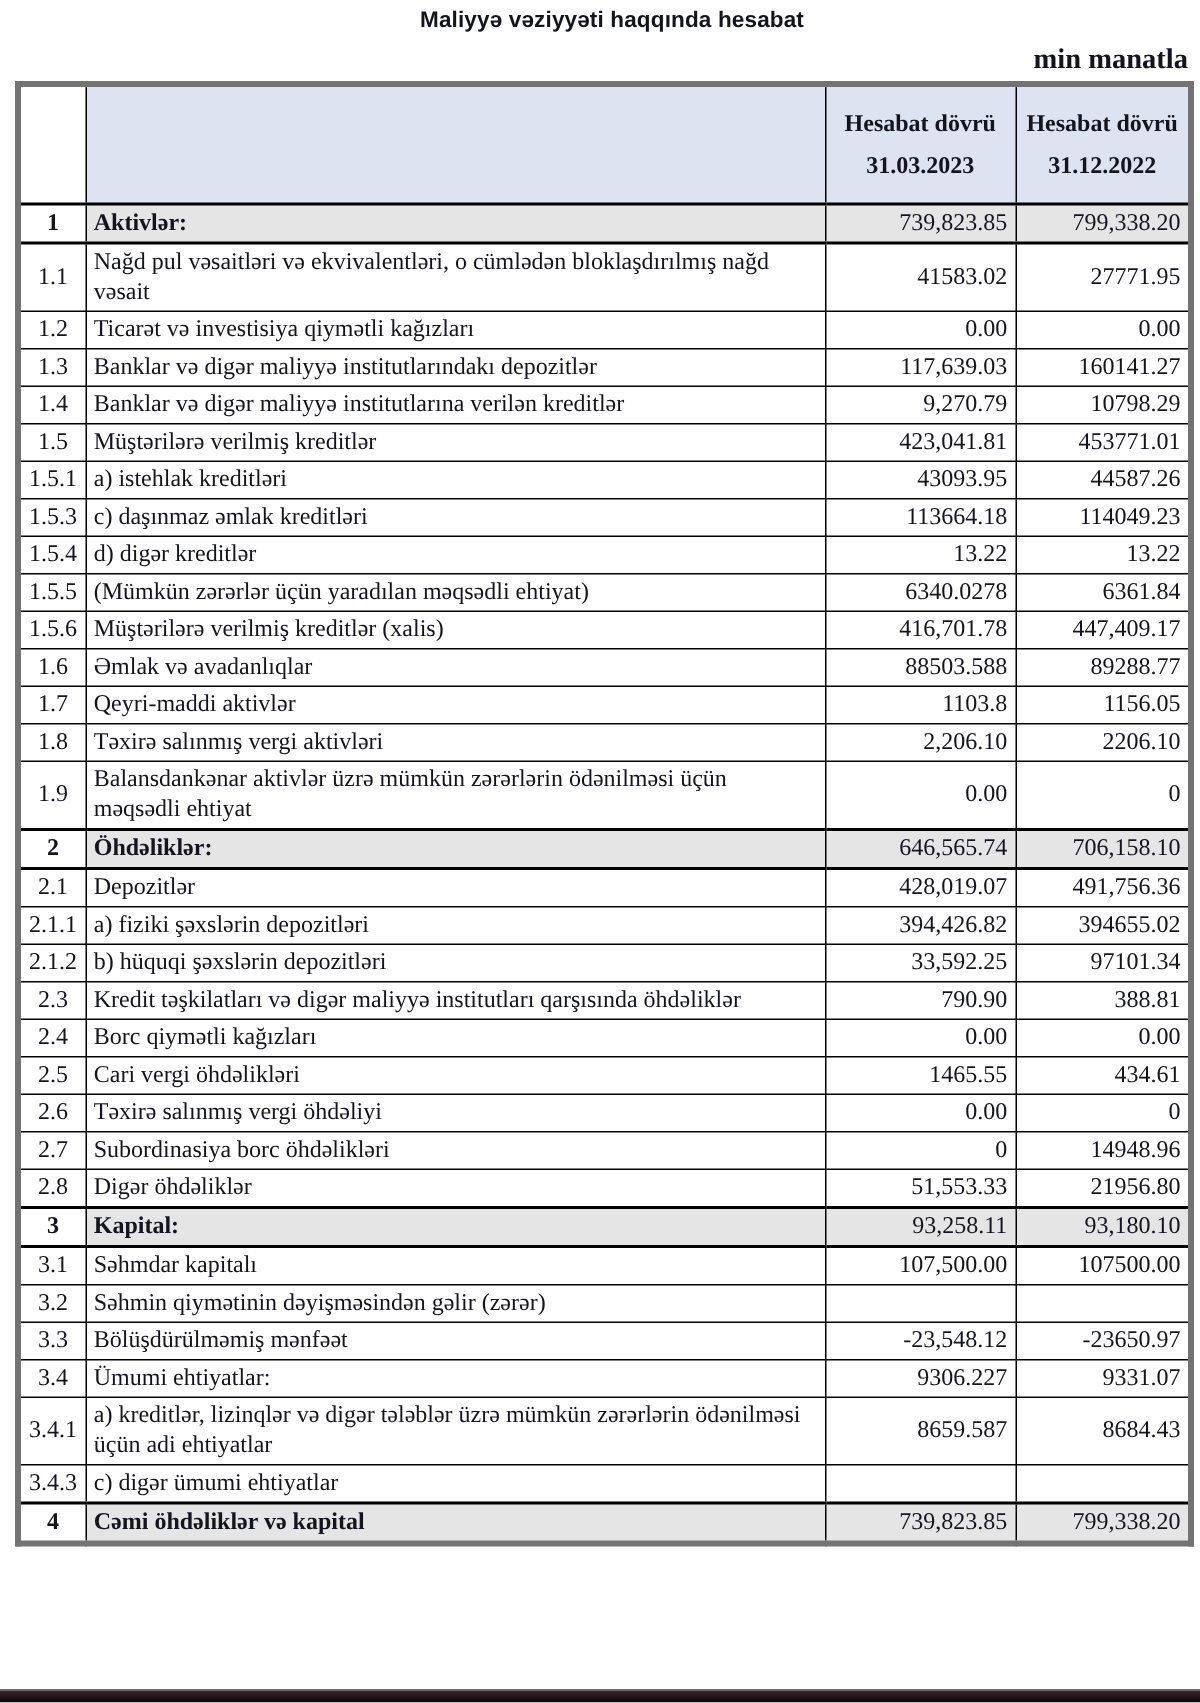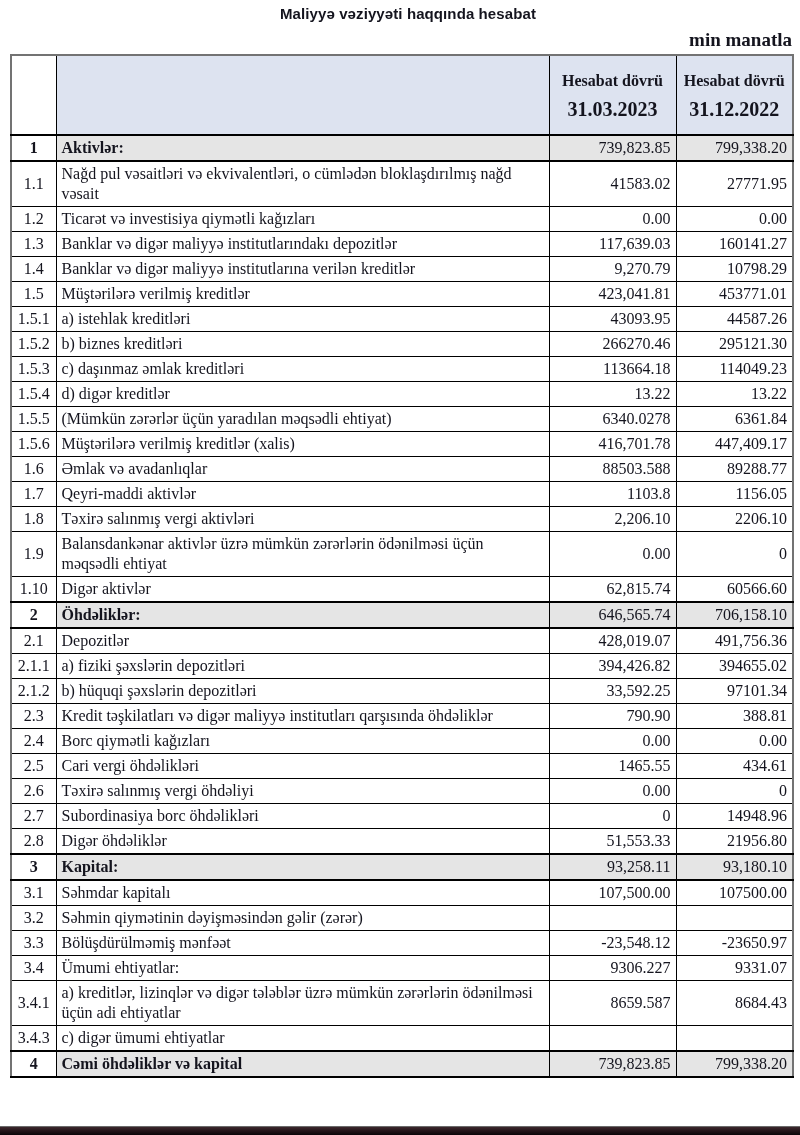"Hesabat dövrü" table.fin { border: 2px solid #737373 -> 4px solid #737373 }
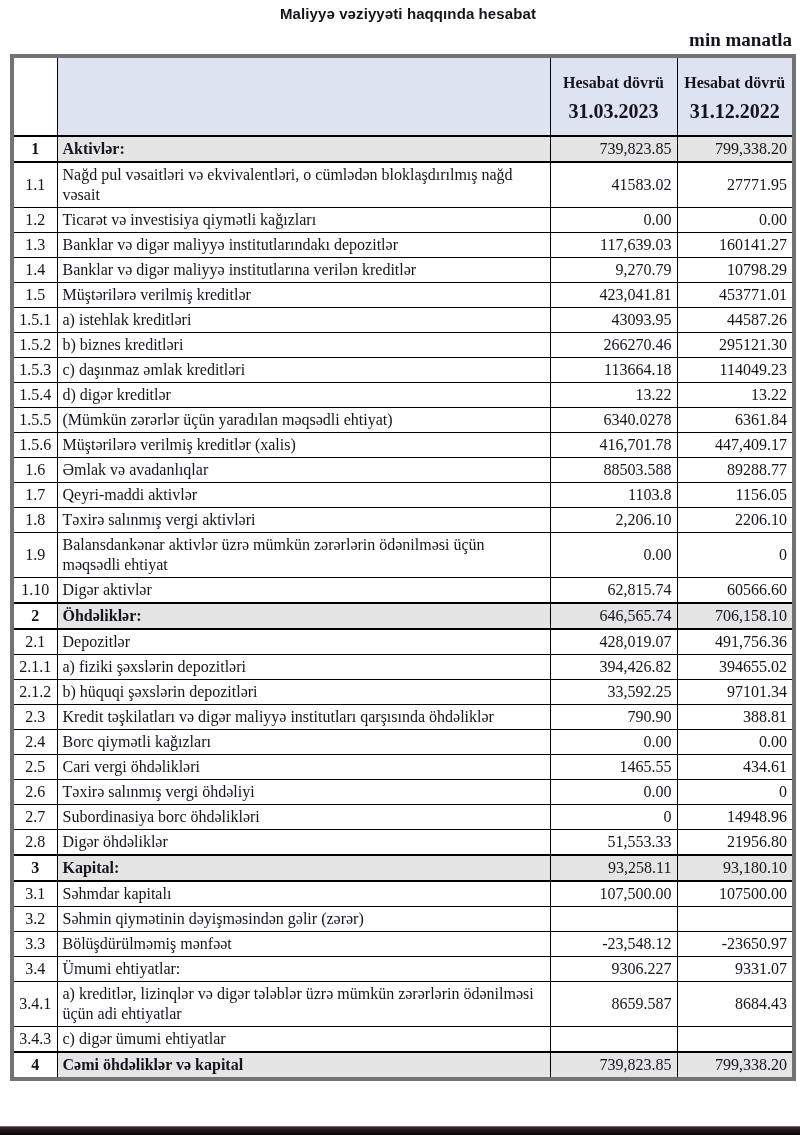"31.03.2023" .period-date { font-size: 20px -> 16px }
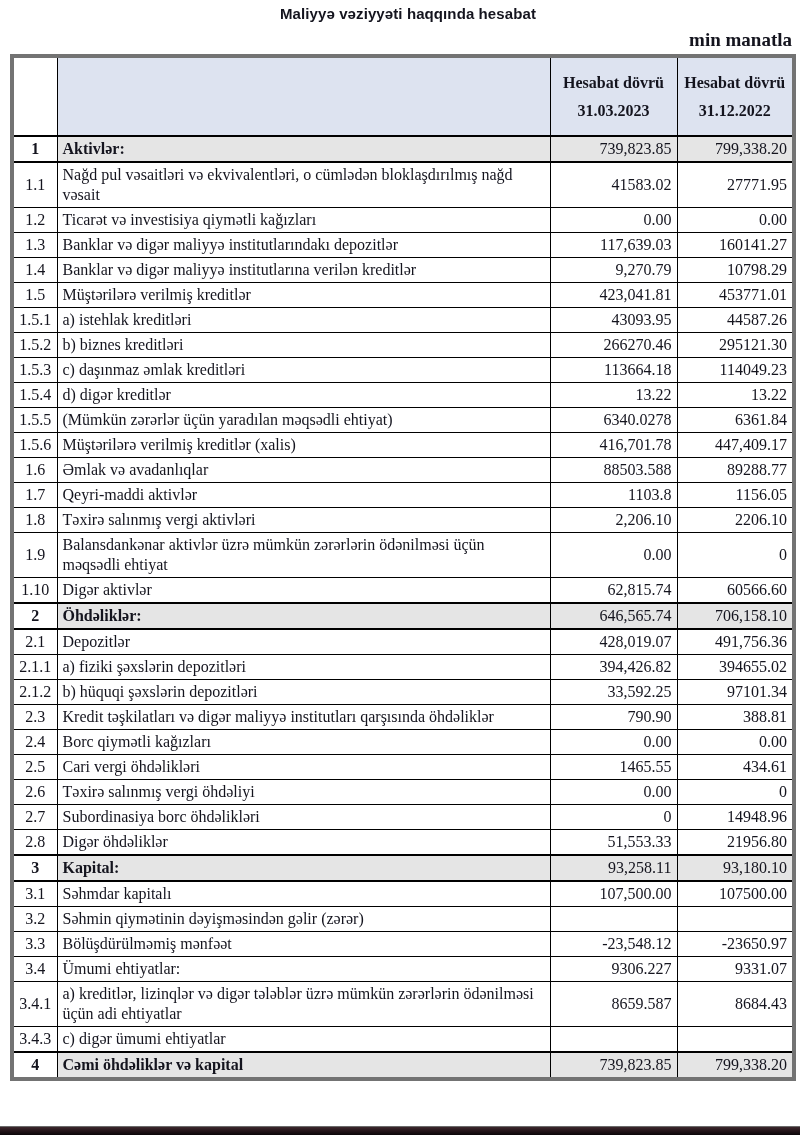"1.5.2" tr { html: <tr> <td>1.5.2</td> <td>b) biznes kreditləri</td> <td>266270.46</td> <td>295121.30</td> </tr> -> none }
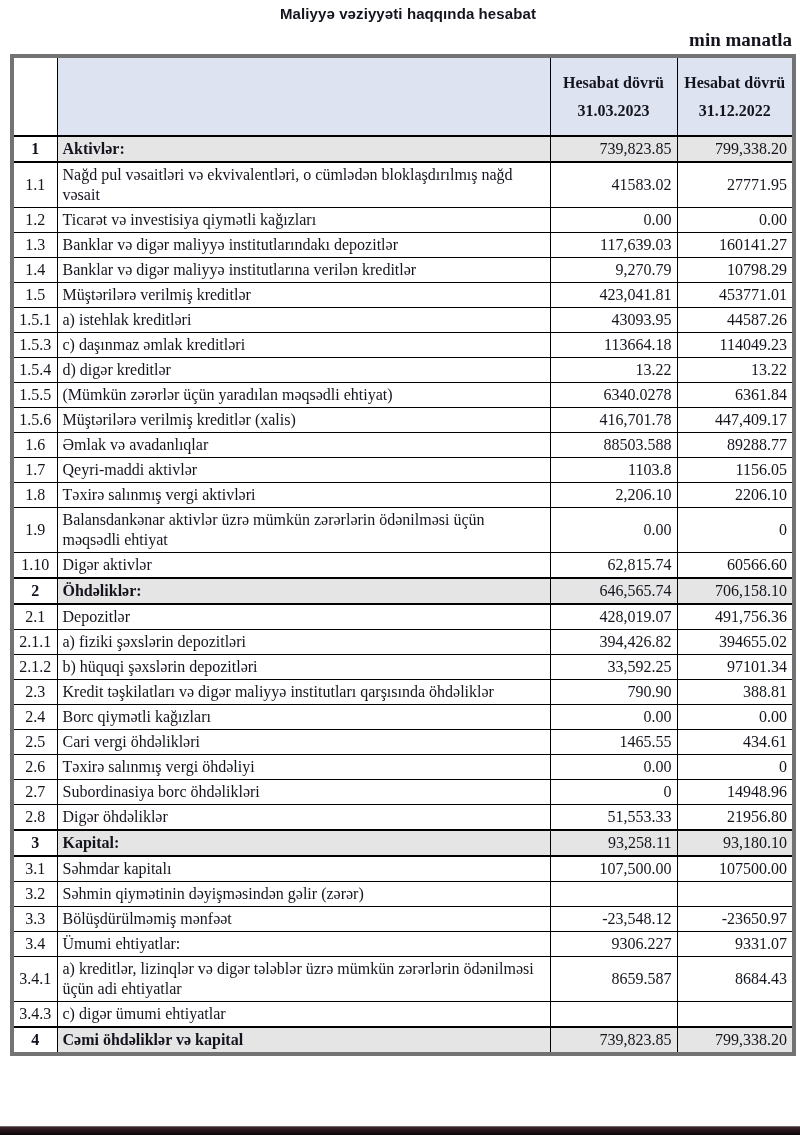"1.10" tr { html: <tr> <td>1.10</td> <td>Digər aktivlər</td> <td>62,815.74</td> <td>60566.60</td> </tr> -> none }
